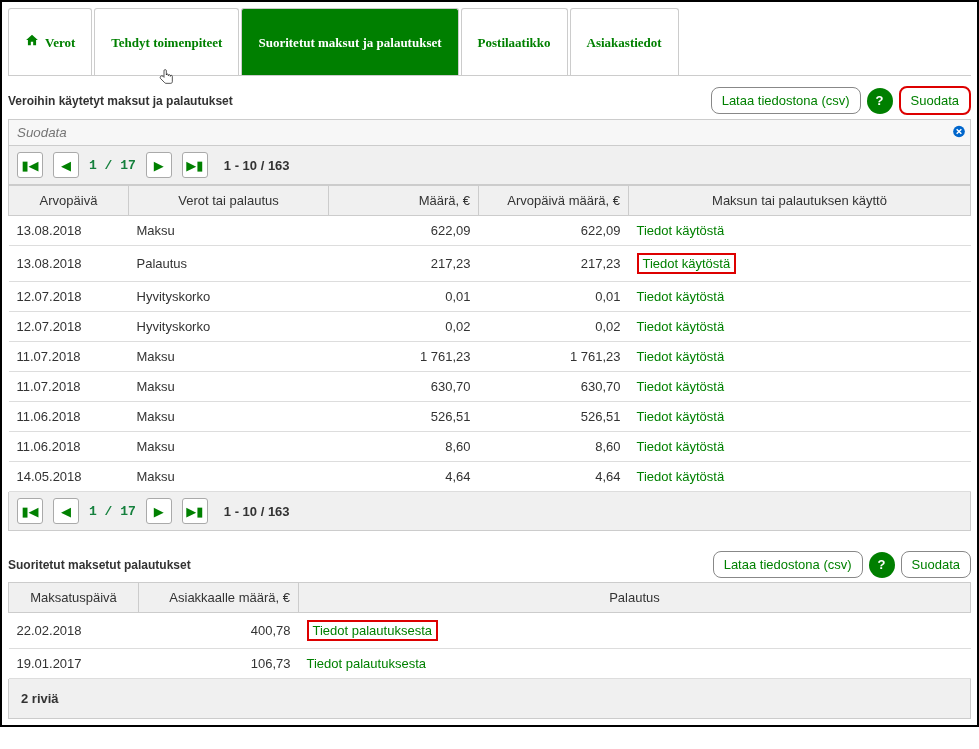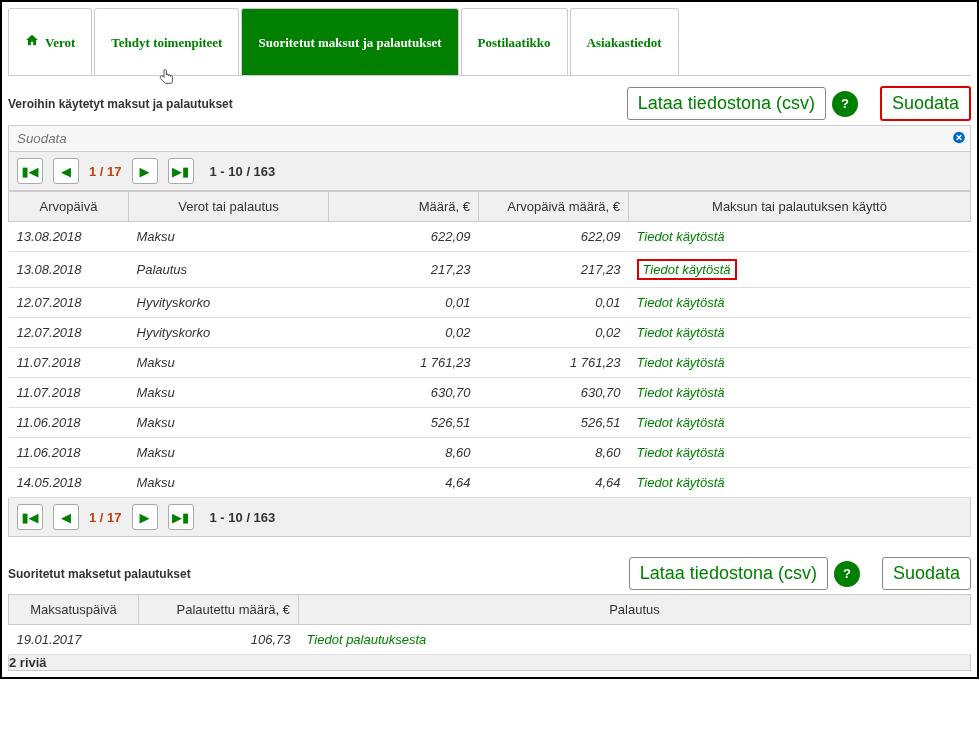"Lataa tiedostona (csv)" .btn { border-radius: 3px -> 8px; font-size: 18px -> 13px; margin-left: 16px -> none }
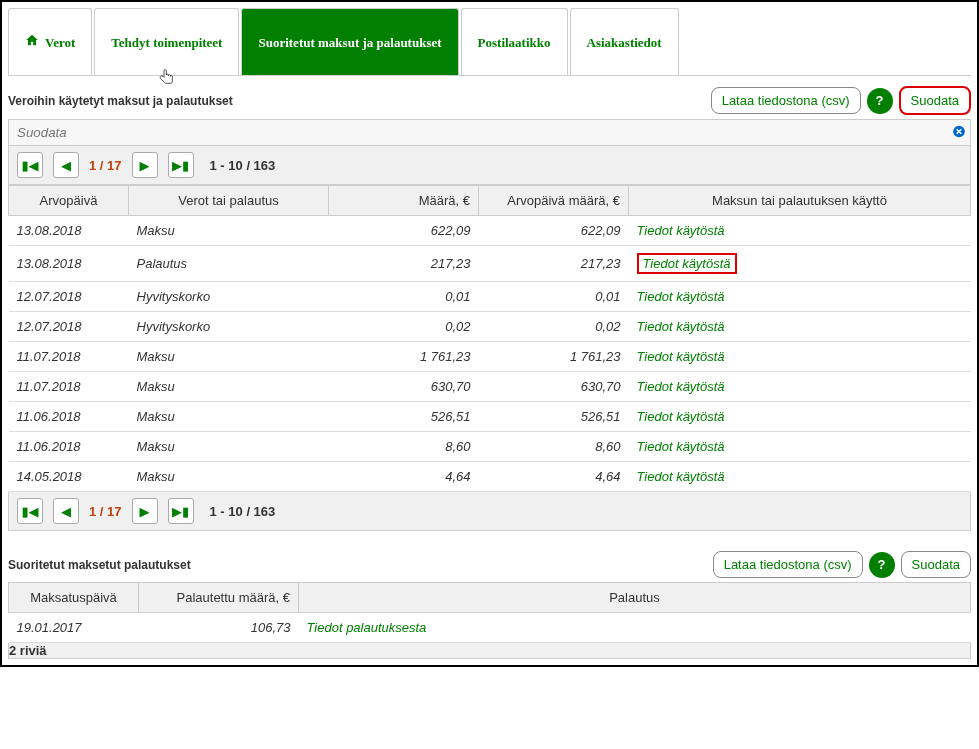"1 / 17" .pager .page-info { color: #c2410c -> #15803d; font-family: none -> Liberation Mono, monospace }
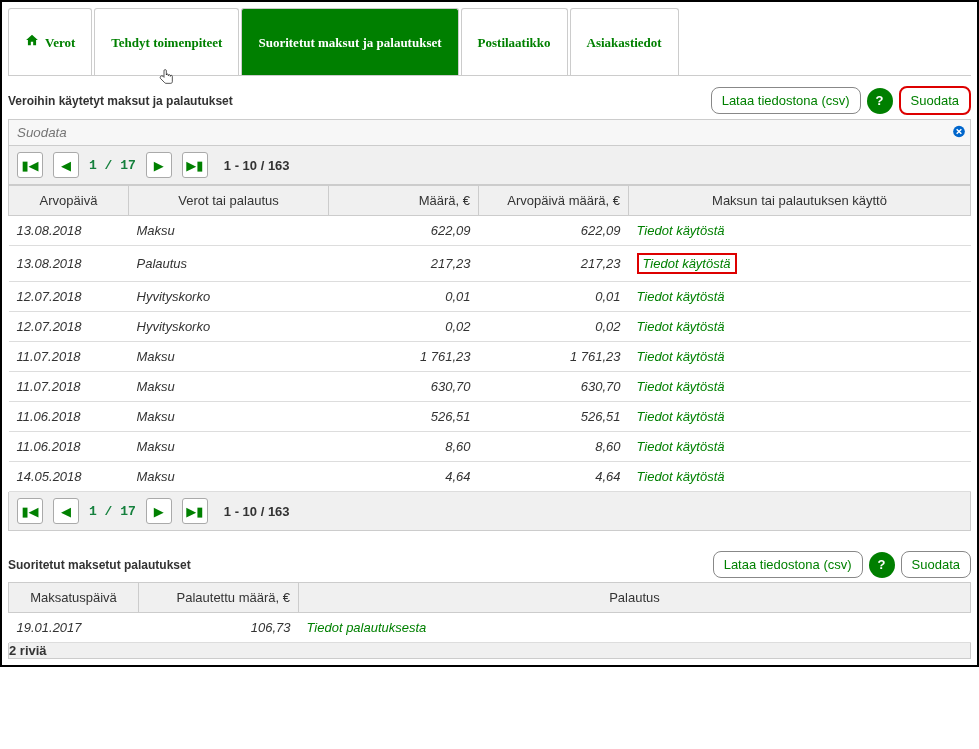"13.08.2018" td { font-style: italic -> none }
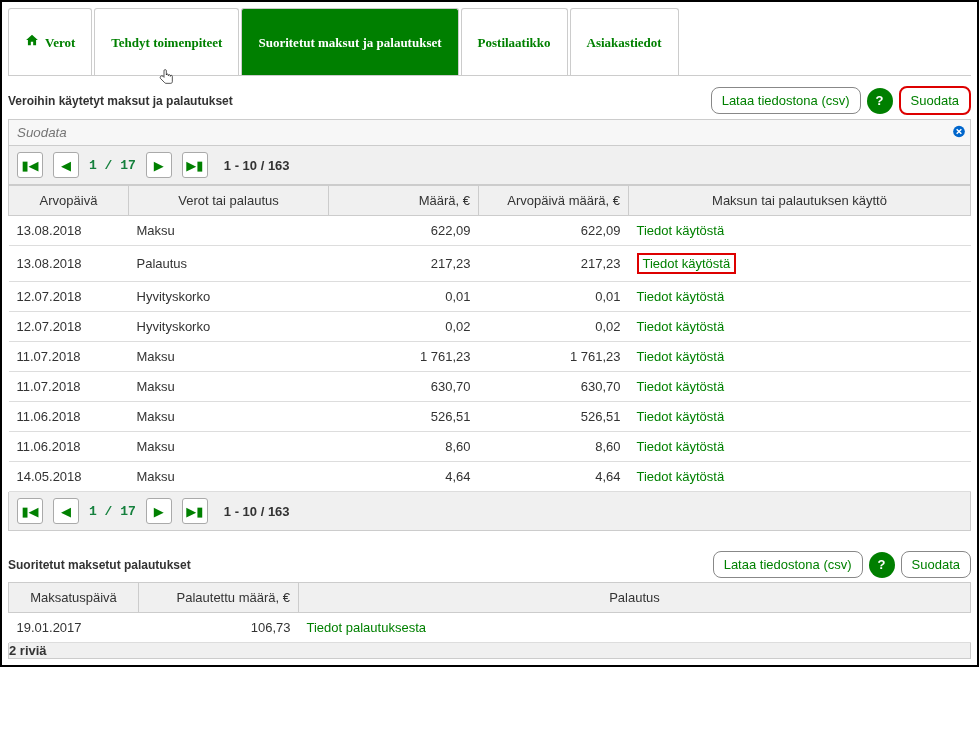"Palautettu määrä, €" th.num { text: Palautettu -> Asiakkaalle }
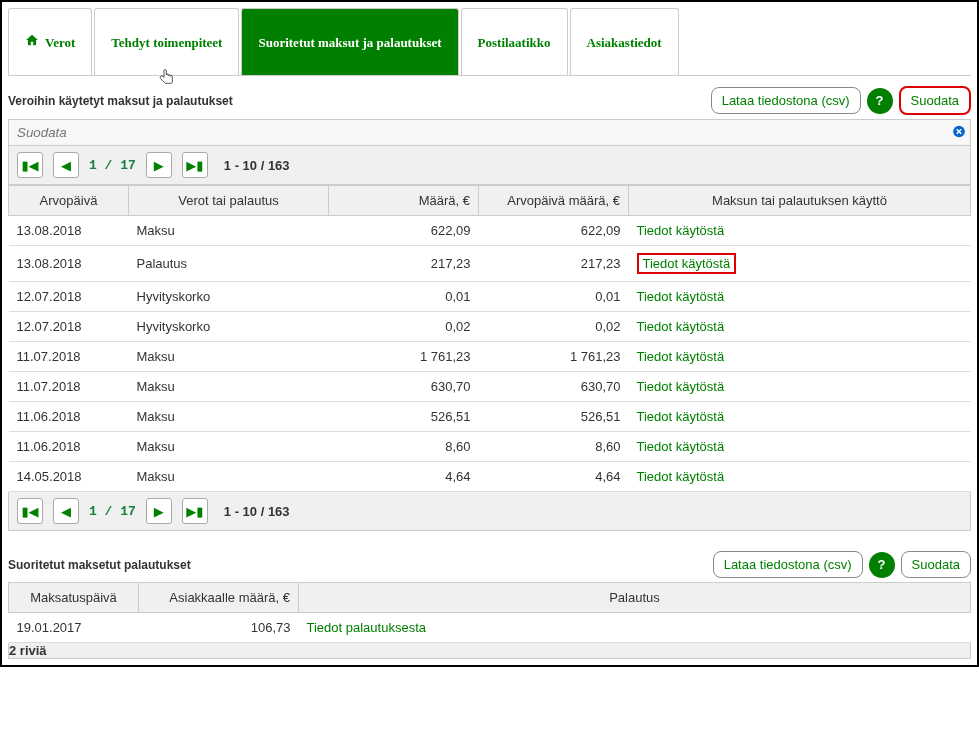"22.02.2018" tr { html: none -> <tr> <td>22.02.2018</td> <td>400,78</td> <td><a><span>Tiedot palautuksesta</span></a></td> </tr> }
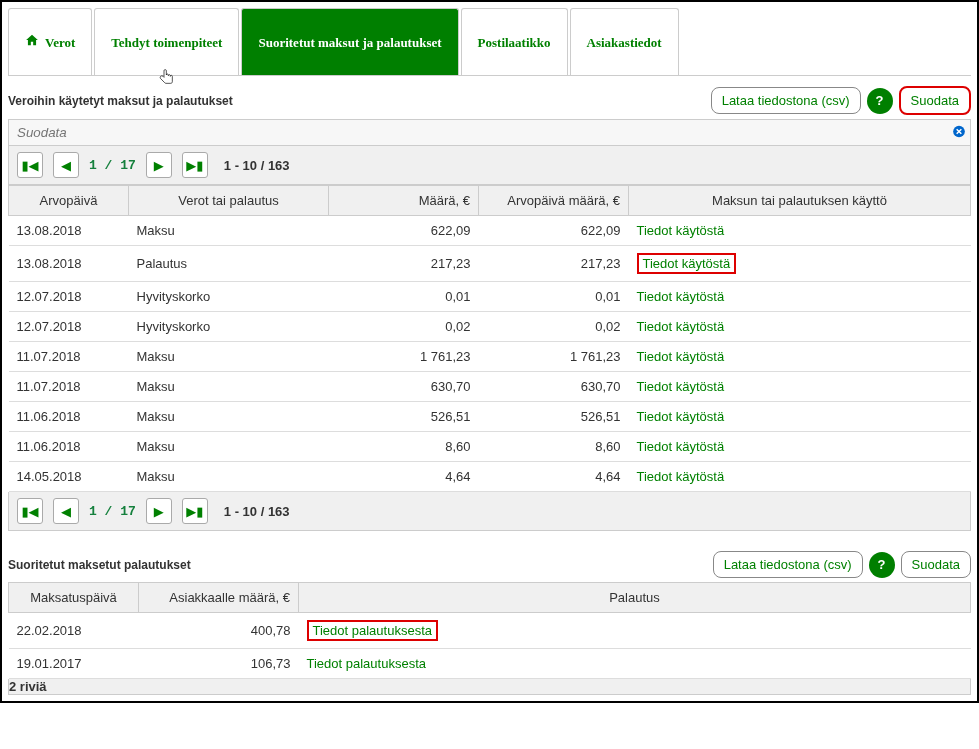"2 riviä" .footer-row { padding: 0 -> 12px }
